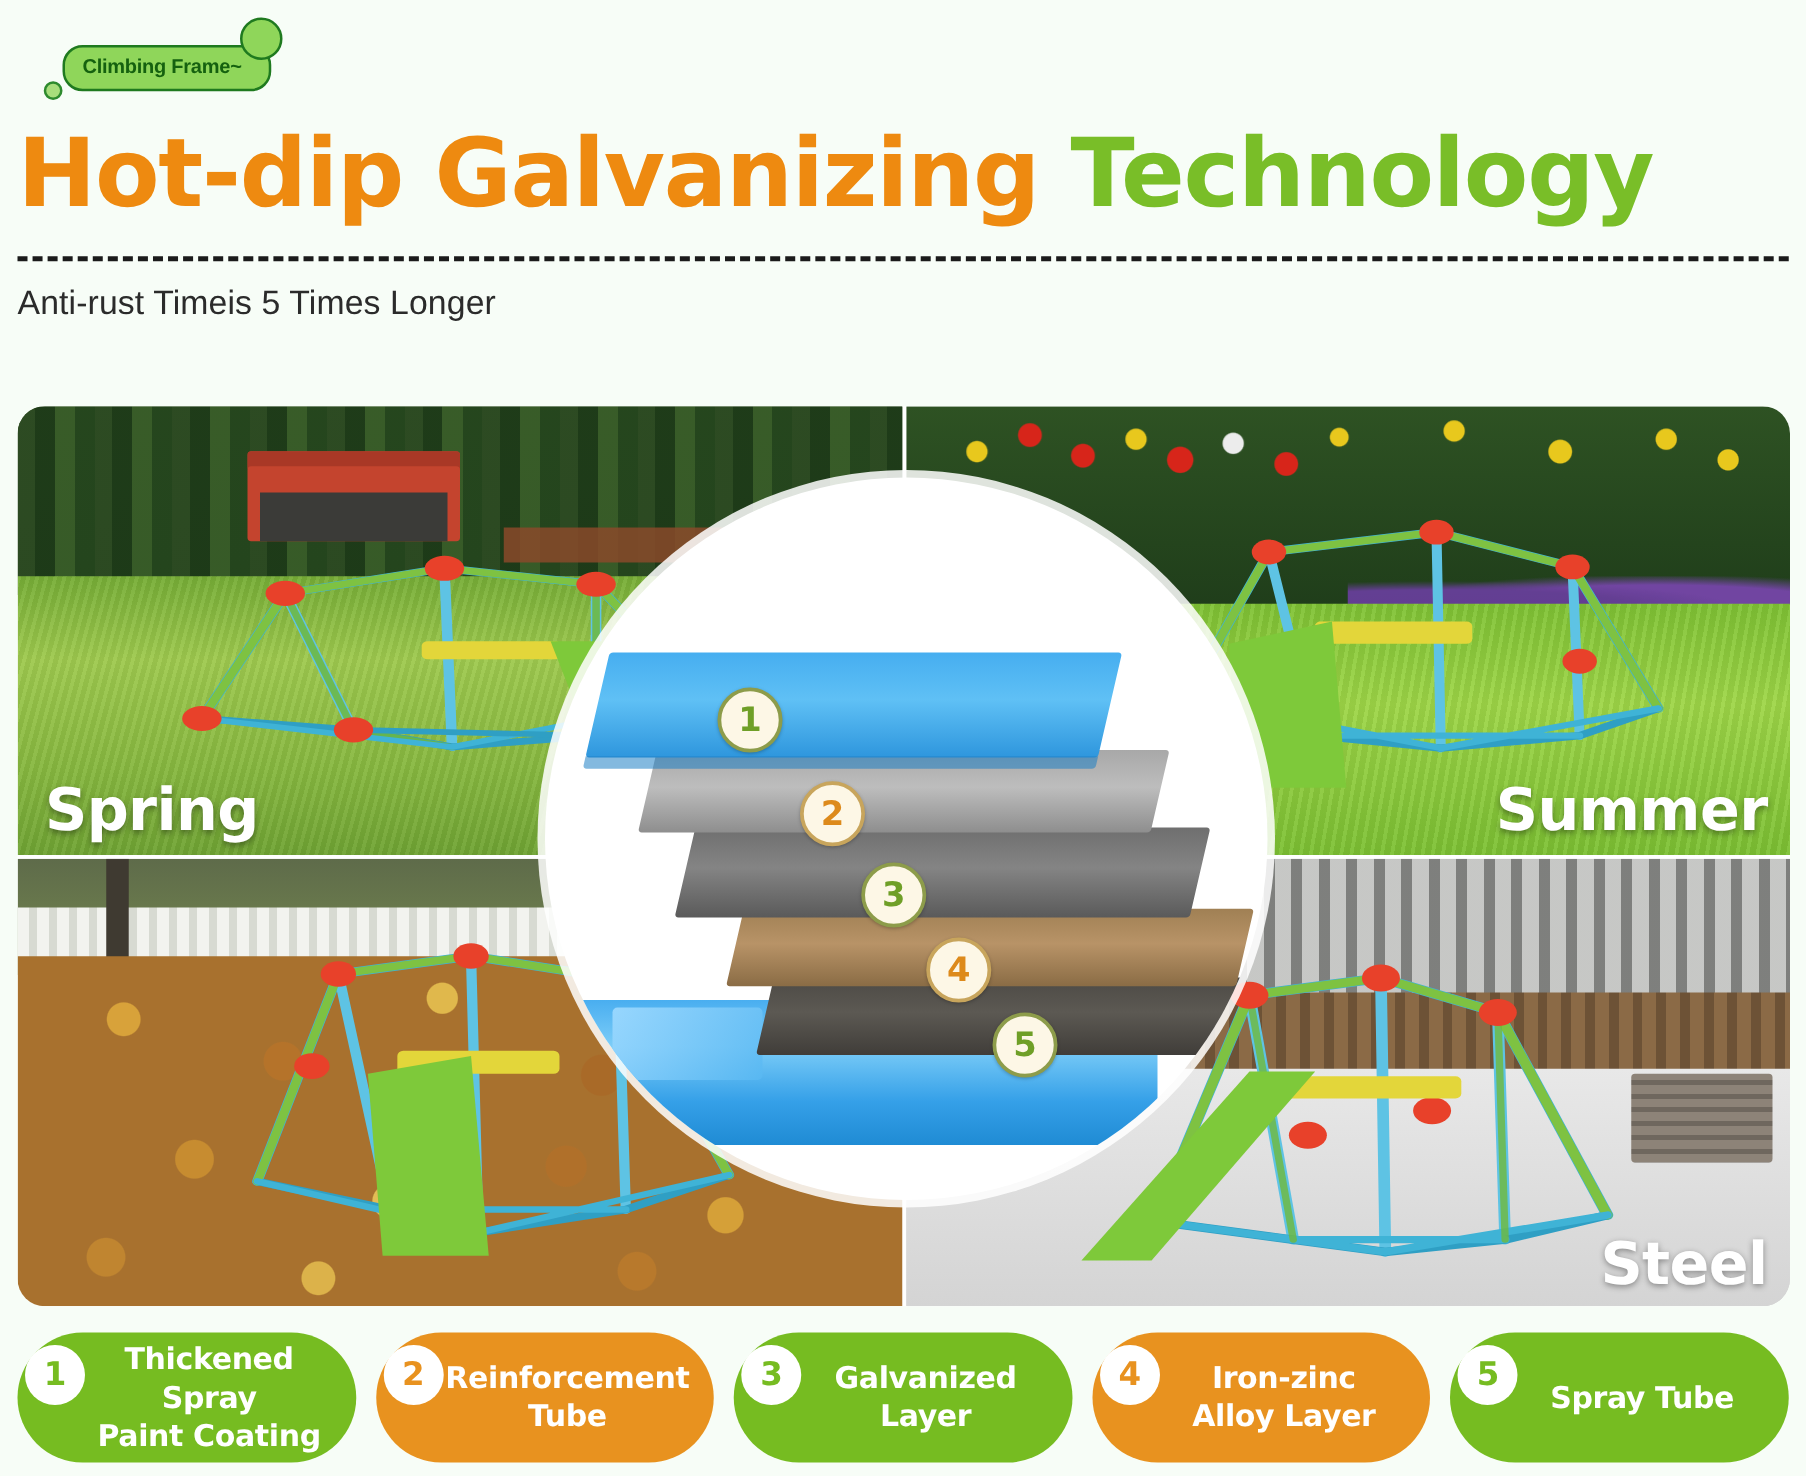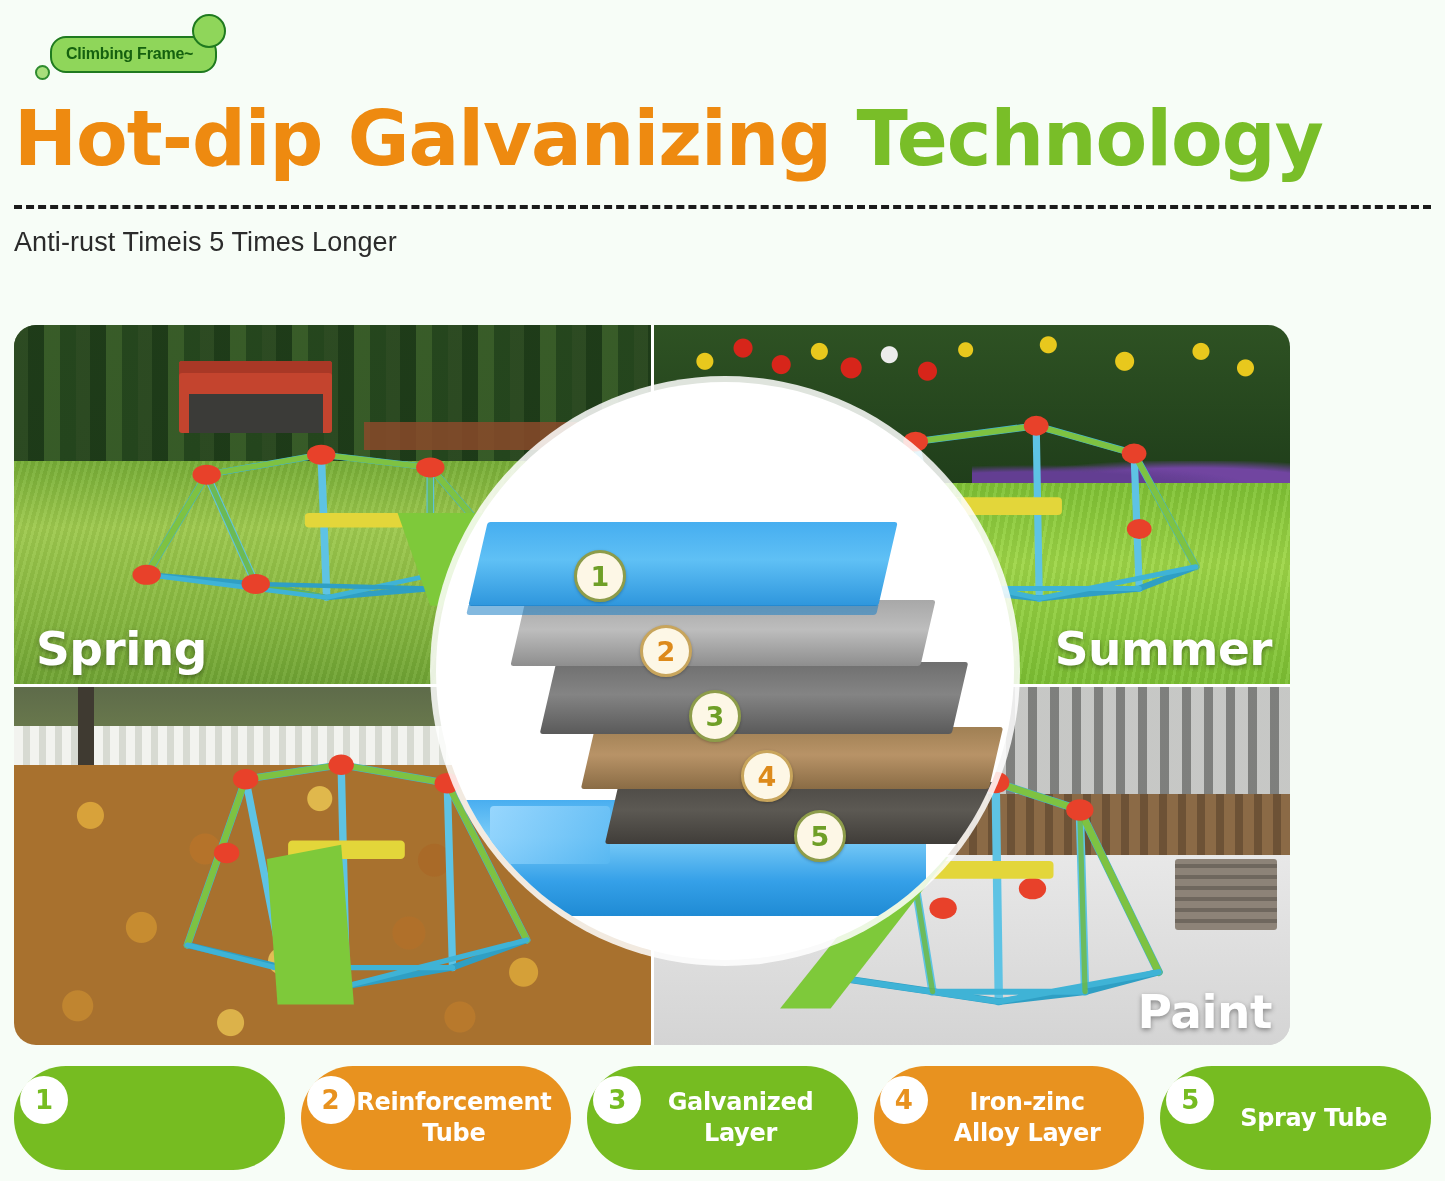"Spring" .grid { width: 1276px -> 1418px }
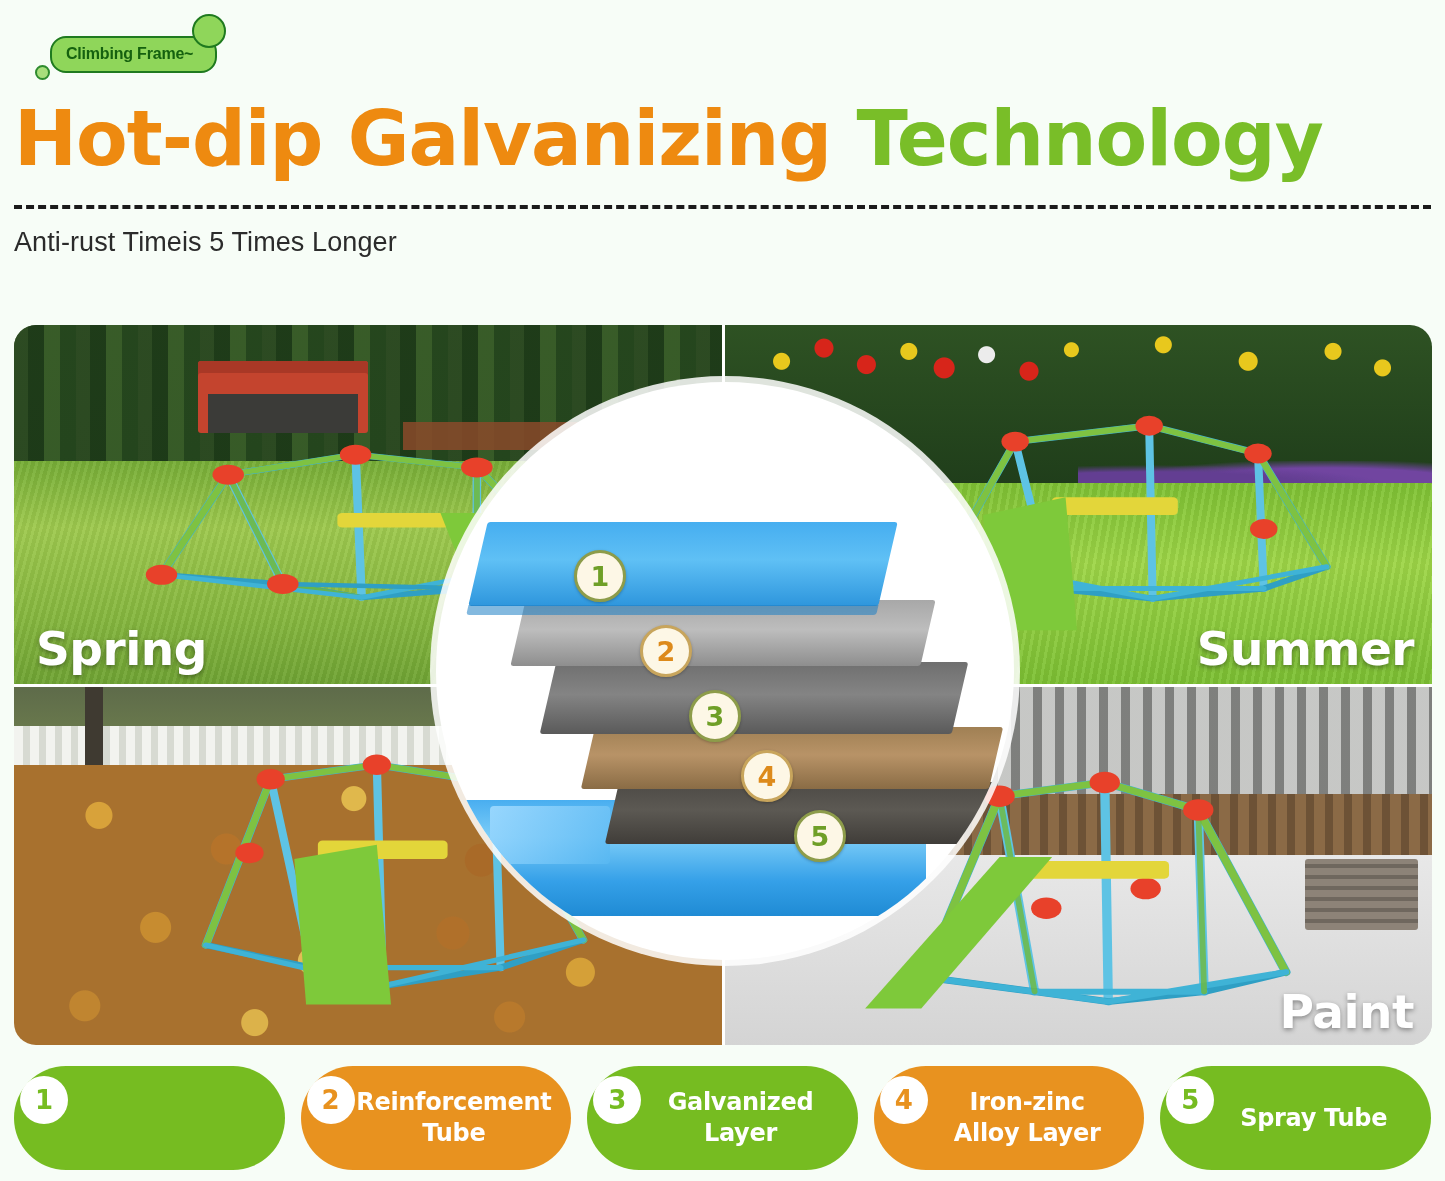"Paint" div.season-label { text: Paint -> Steel }
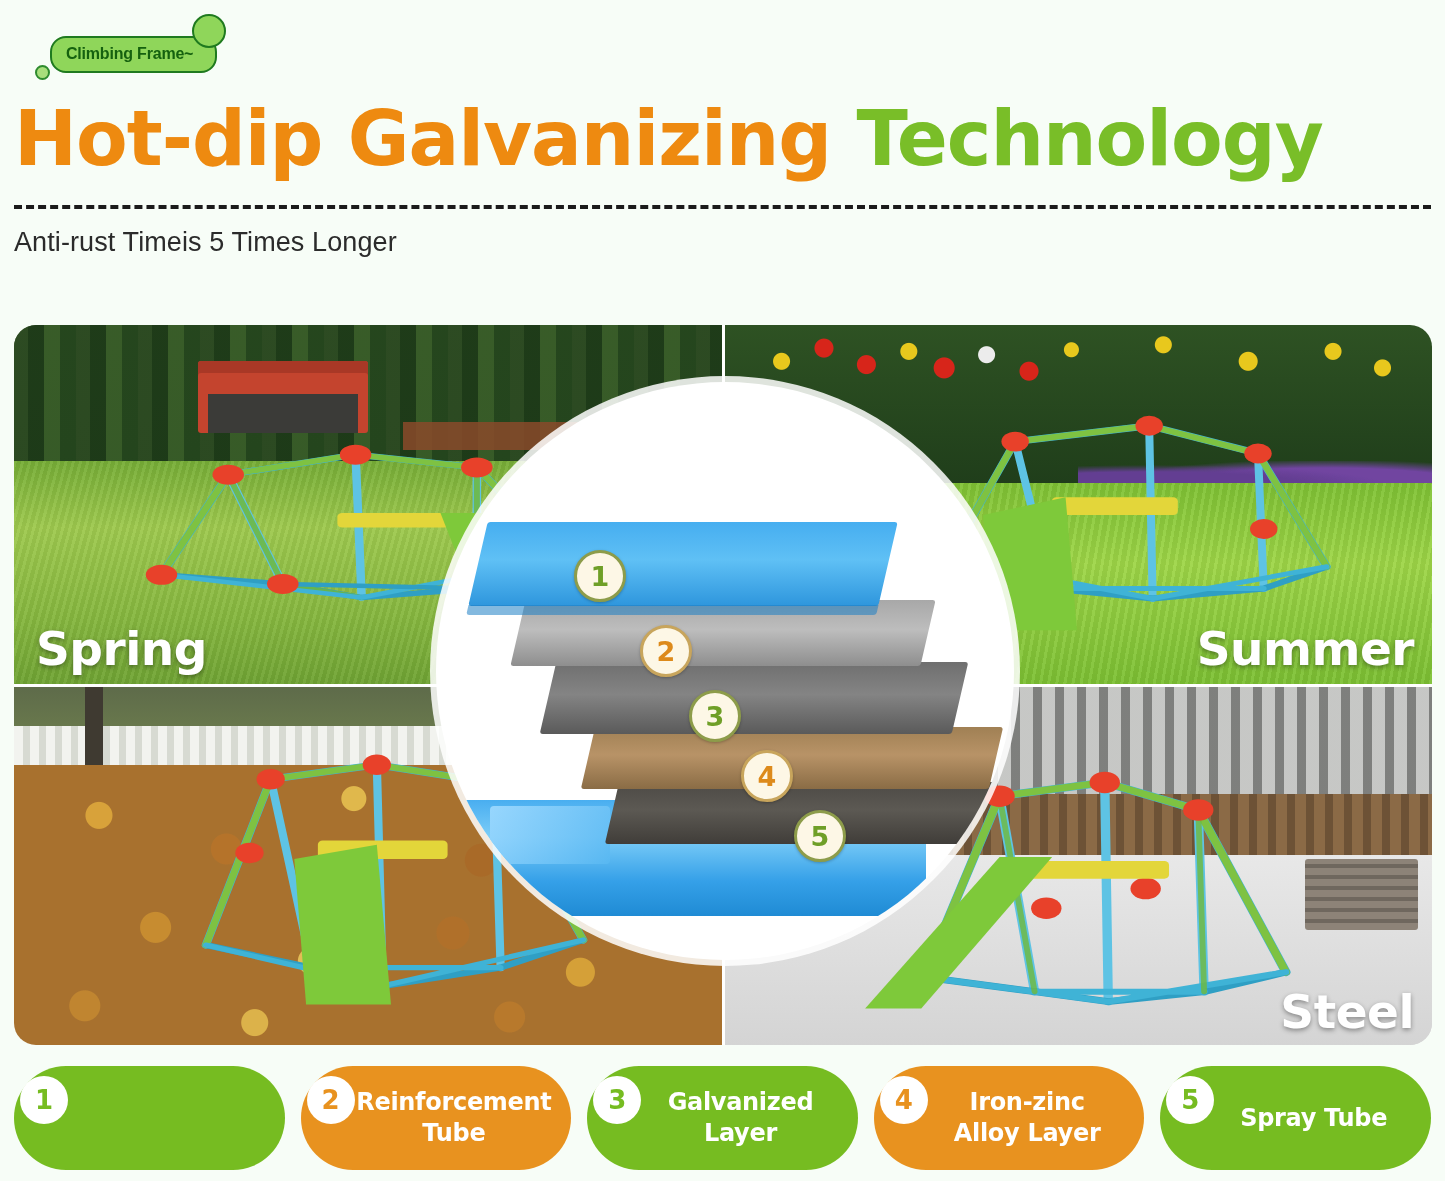"Thickened Spray" div.legend-label { html: none -> <div>Thickened Spray Paint Coating</div> }
